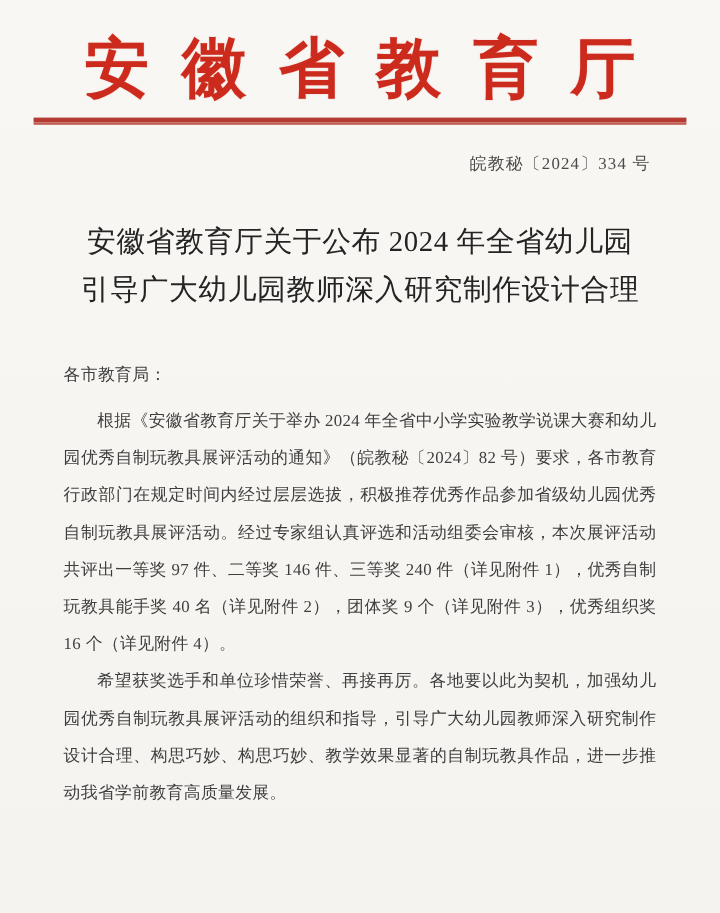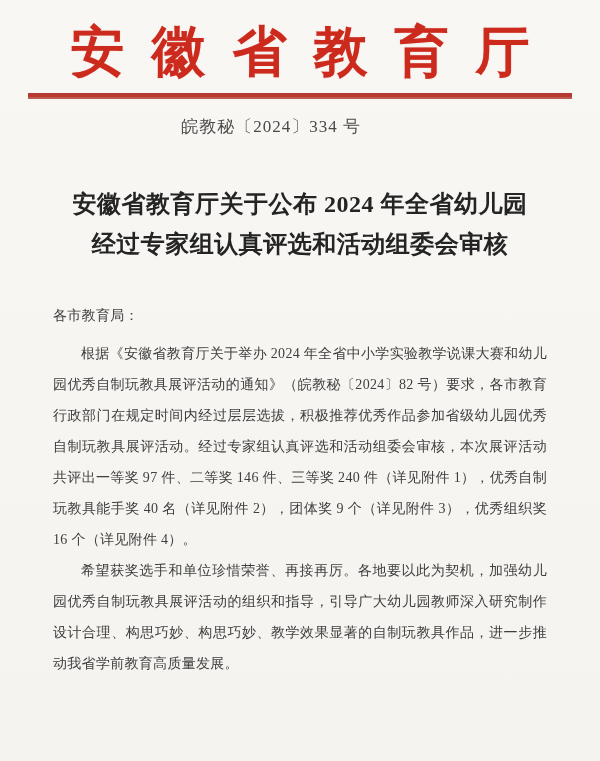"安徽省教育厅" .doc-header { padding-top: 19px -> 24px }
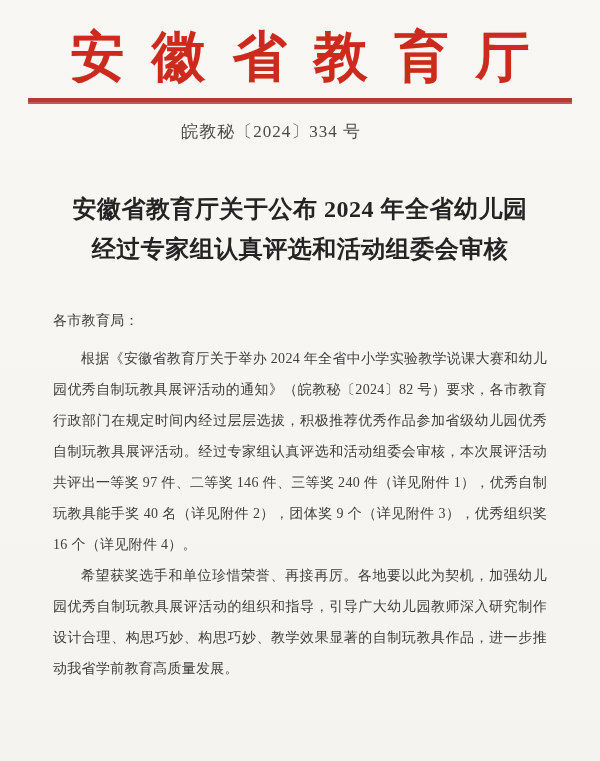"皖教秘〔2024〕334 号" .doc-number { font-size: 17px -> 14px; margin-top: 16px -> 24px; text-align: center -> right }
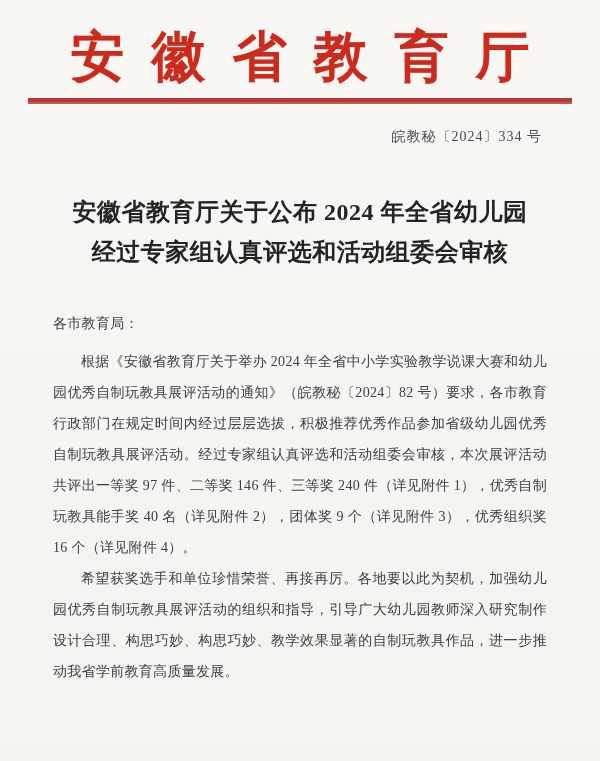"安徽省教育厅关于公布 2024 年全省幼儿园" .doc-title { font-weight: bold -> normal; margin-top: 46px -> 36px }
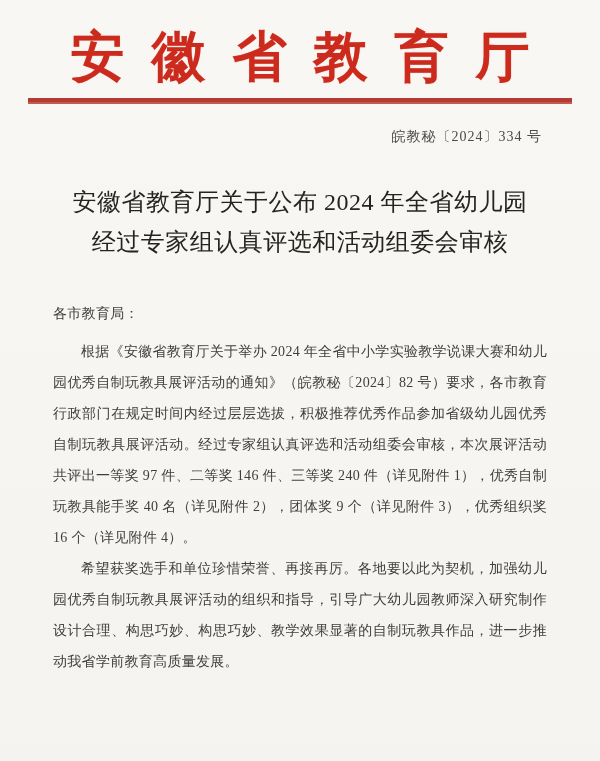"经过专家组认真评选和活动组委会审核" div { text: 经过专家组认真评选和活动组委会审核 -> 引导广大幼儿园教师深入研究制作设计合理 }
